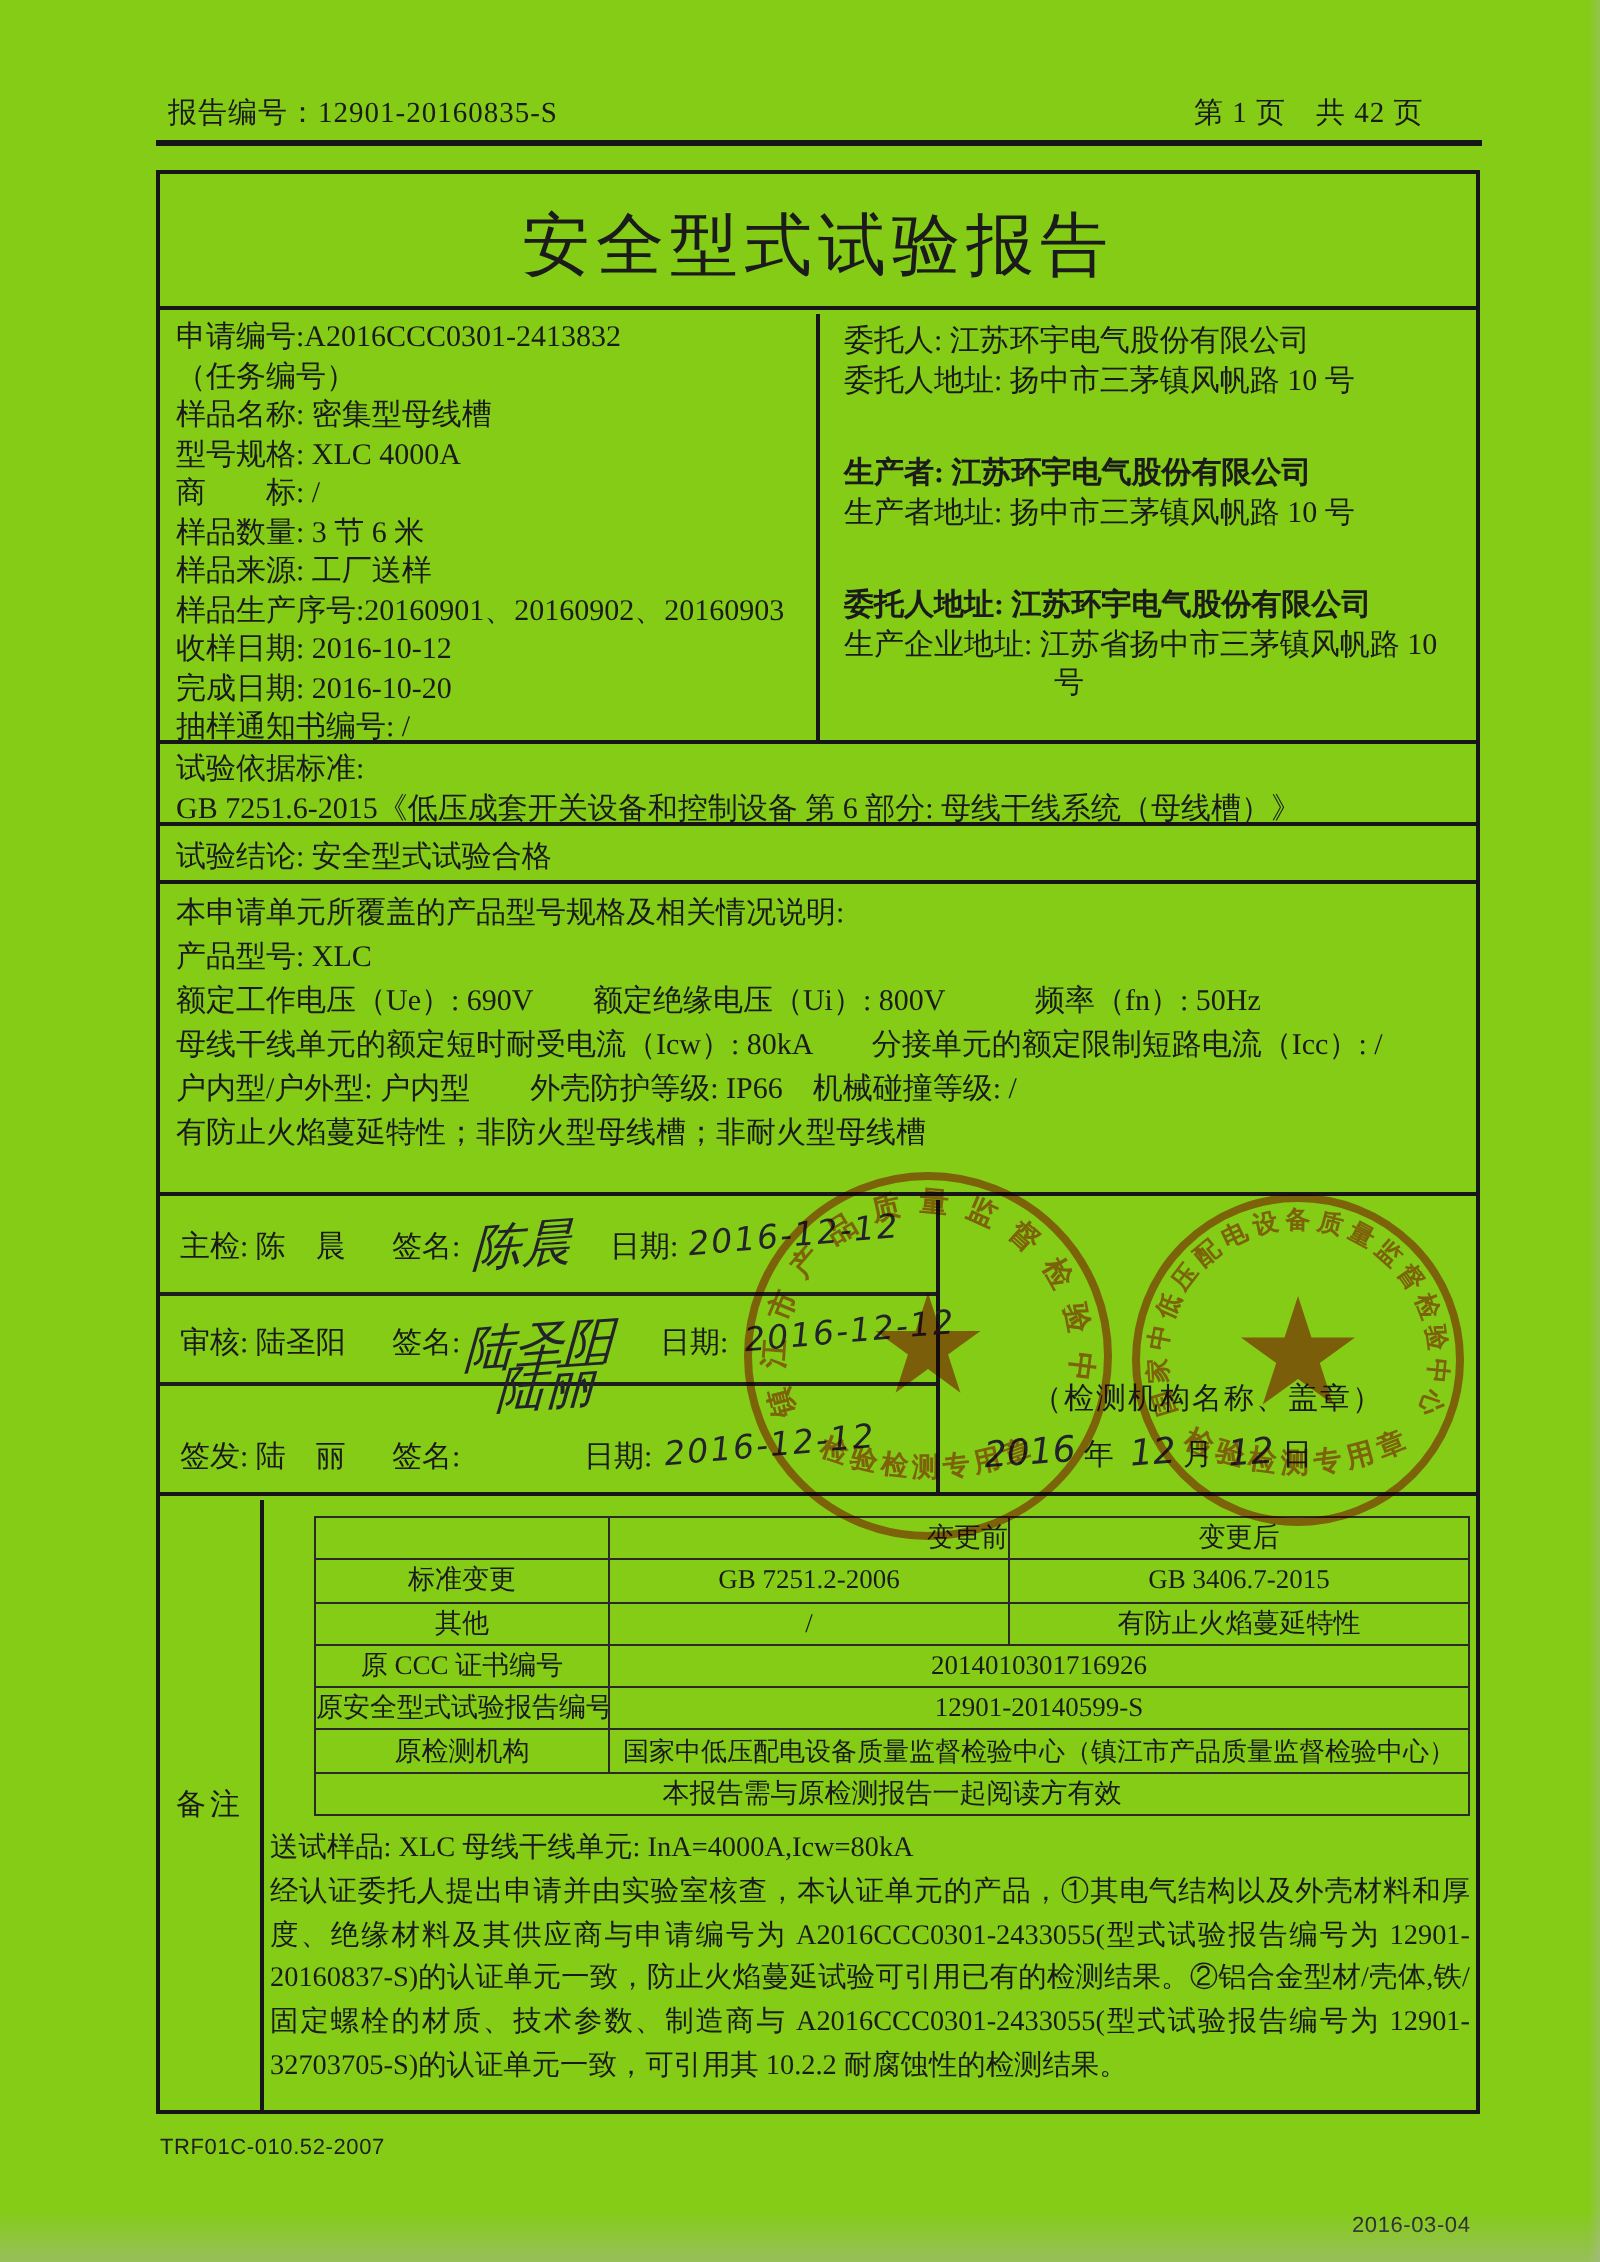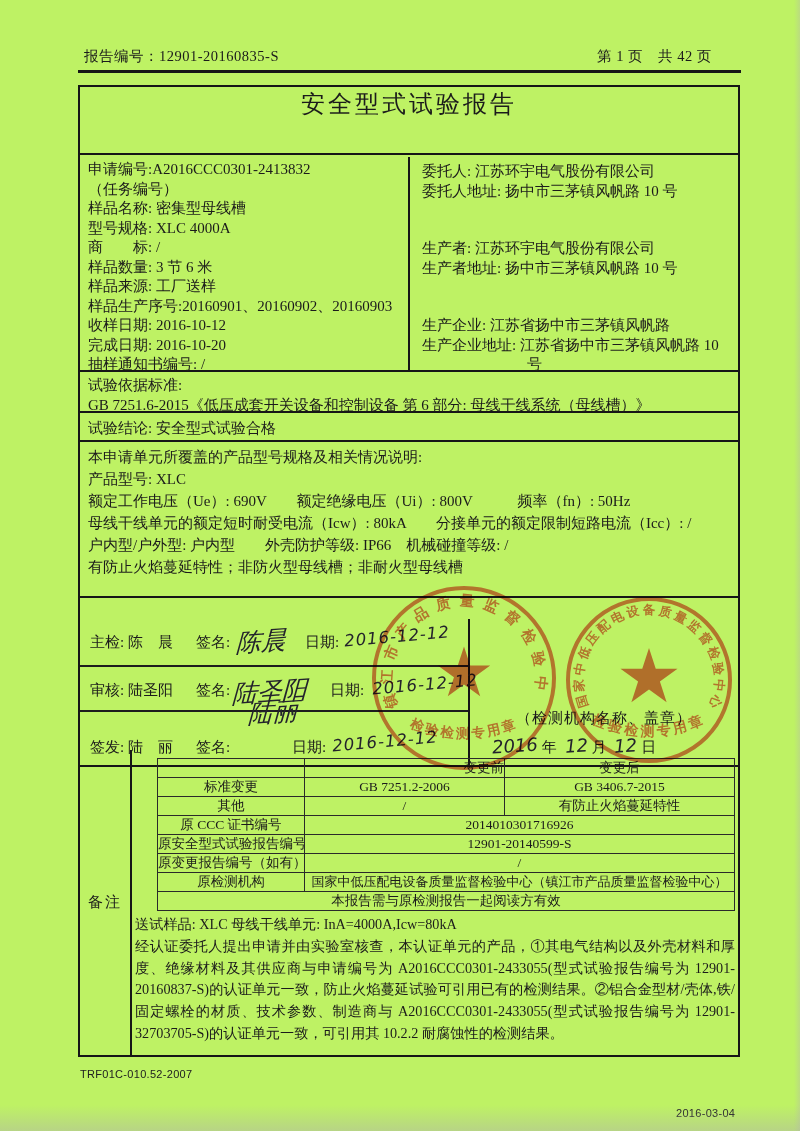"报告编号：12901-20160835-S" .page { background: #bef264 -> #84cc16 }
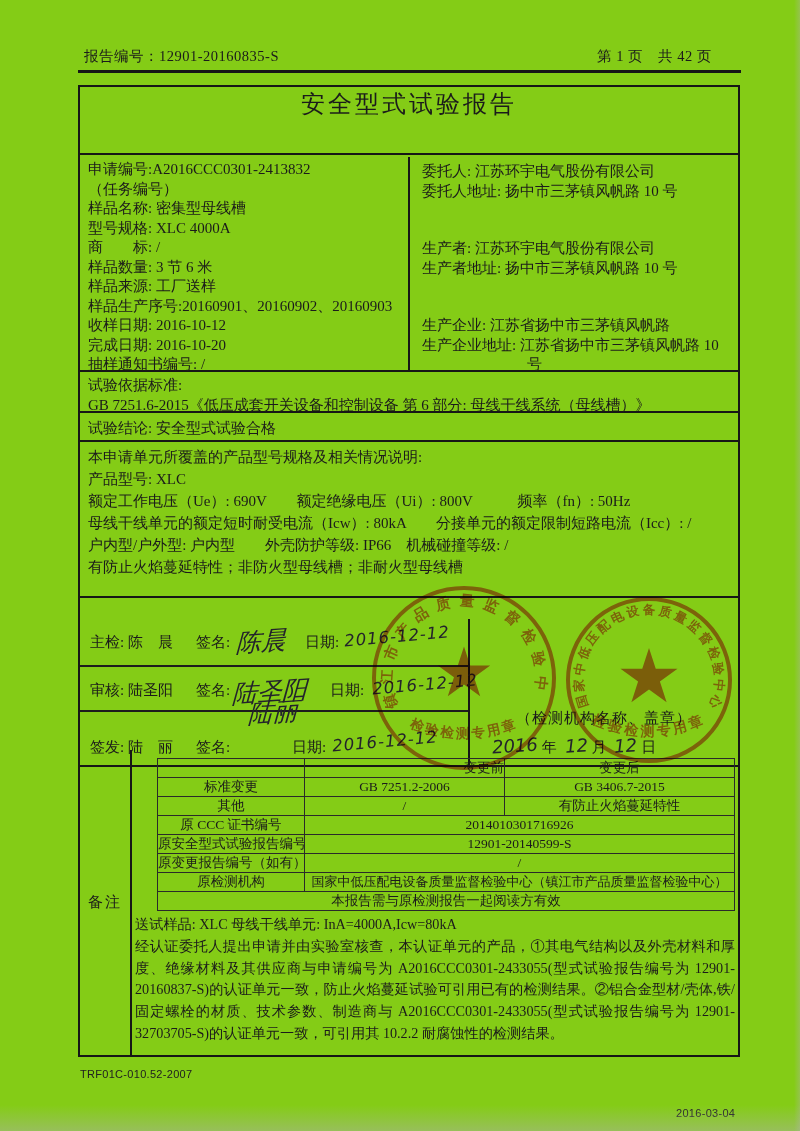"安全型式试验报告" .title-text { font-size: 24px -> 34px; margin-top: 1px -> 13px }
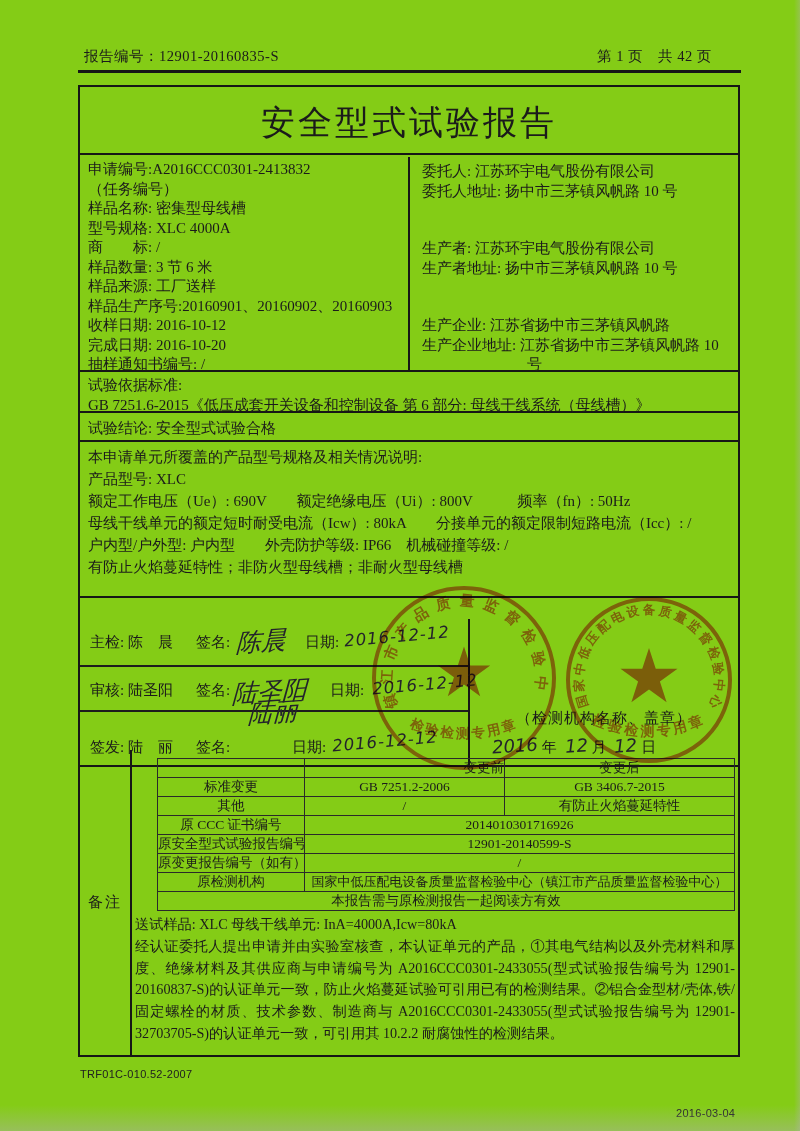"生产者: 江苏环宇电气股份有限公司" .gap-top { font-weight: none -> bold; margin-top: 38px -> 27px }
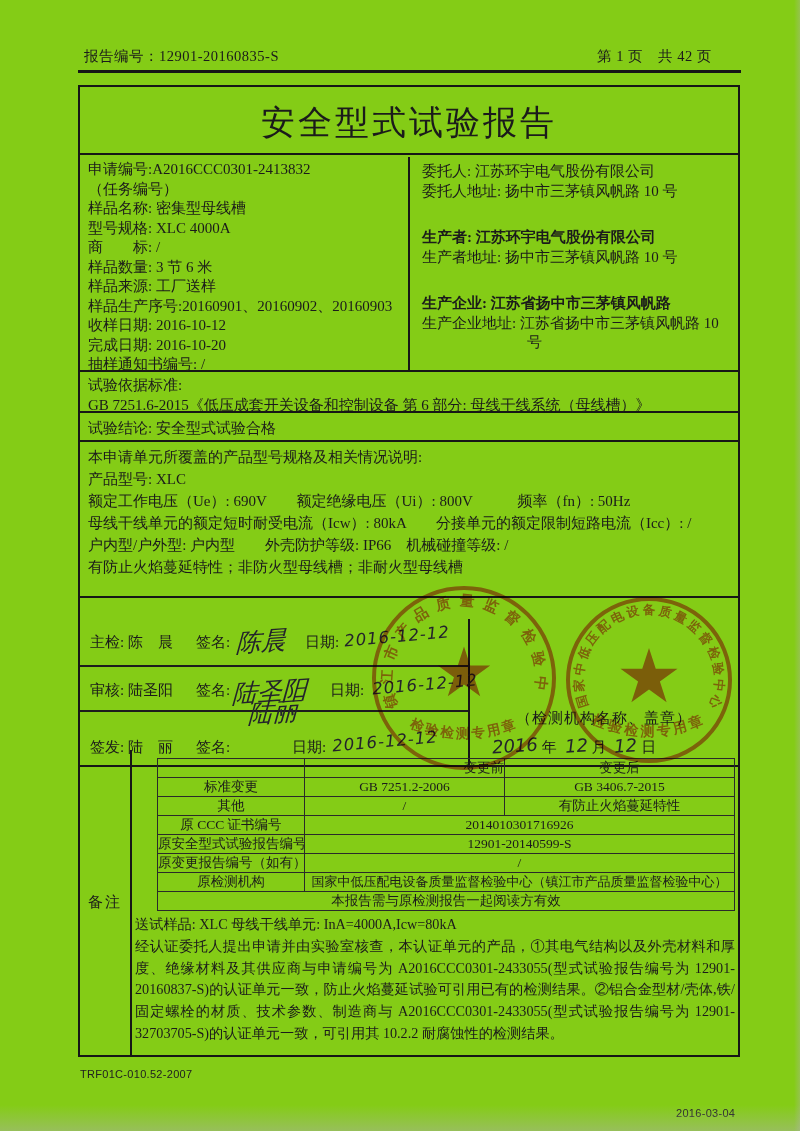"生产企业: 江苏省扬中市三茅镇风帆路" div.gap-top { text: 生产企业: 江苏省扬中市三茅镇风帆路 -> 委托人地址: 江苏环宇电气股份有限公司 }
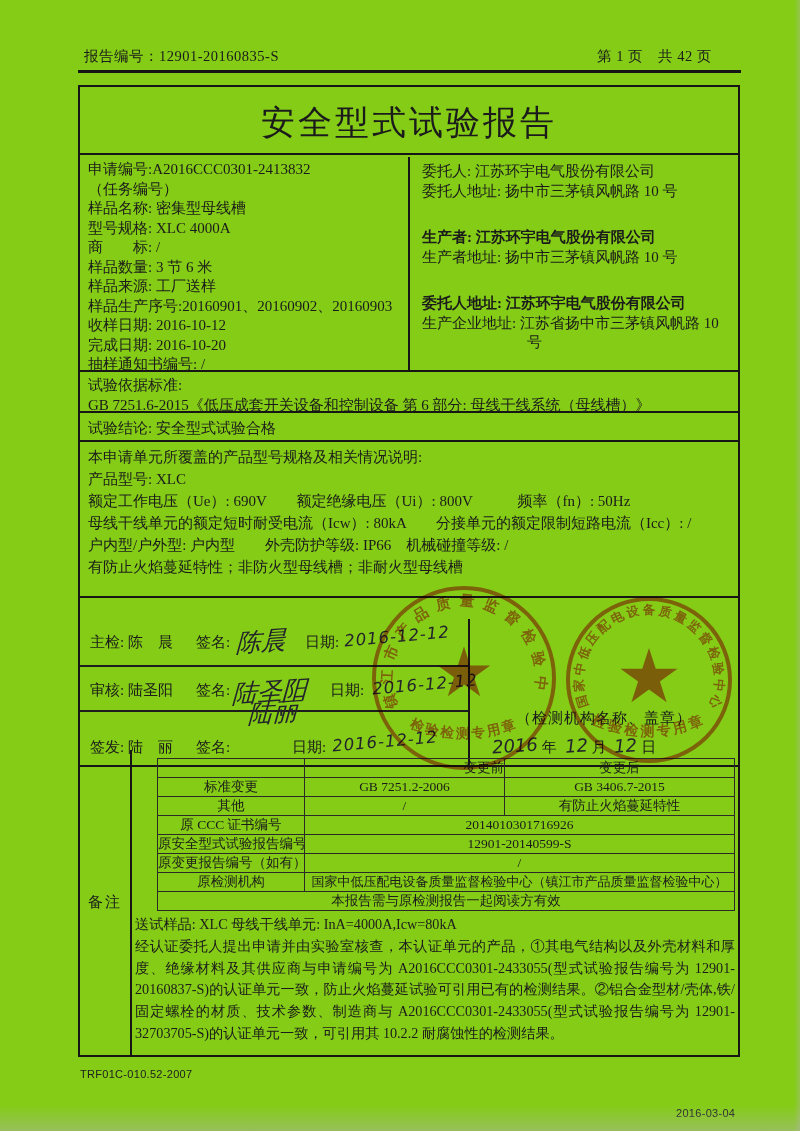"主检: 陈 晨" .sec-sign { top: 532px -> 513px }
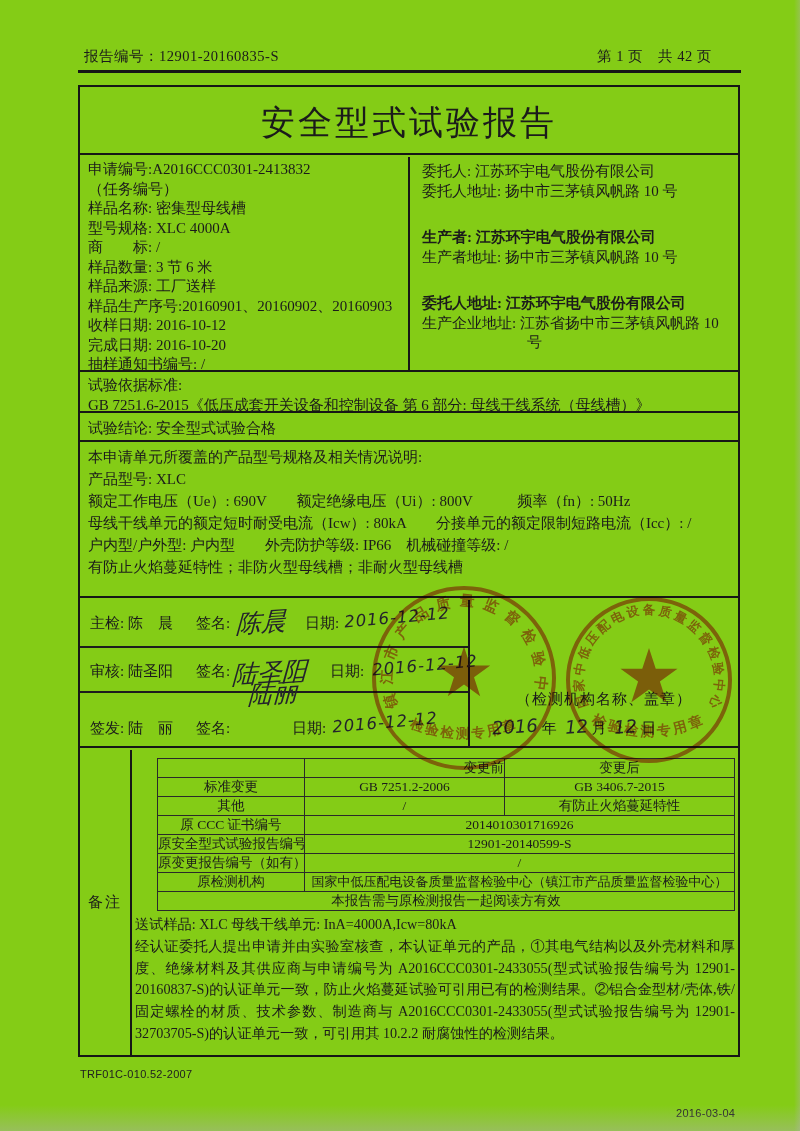"原变更报告编号（如有）" tr { html: <tr> <td>原变更报告编号（如有）</td> <td>/</td> </tr> -> none }
